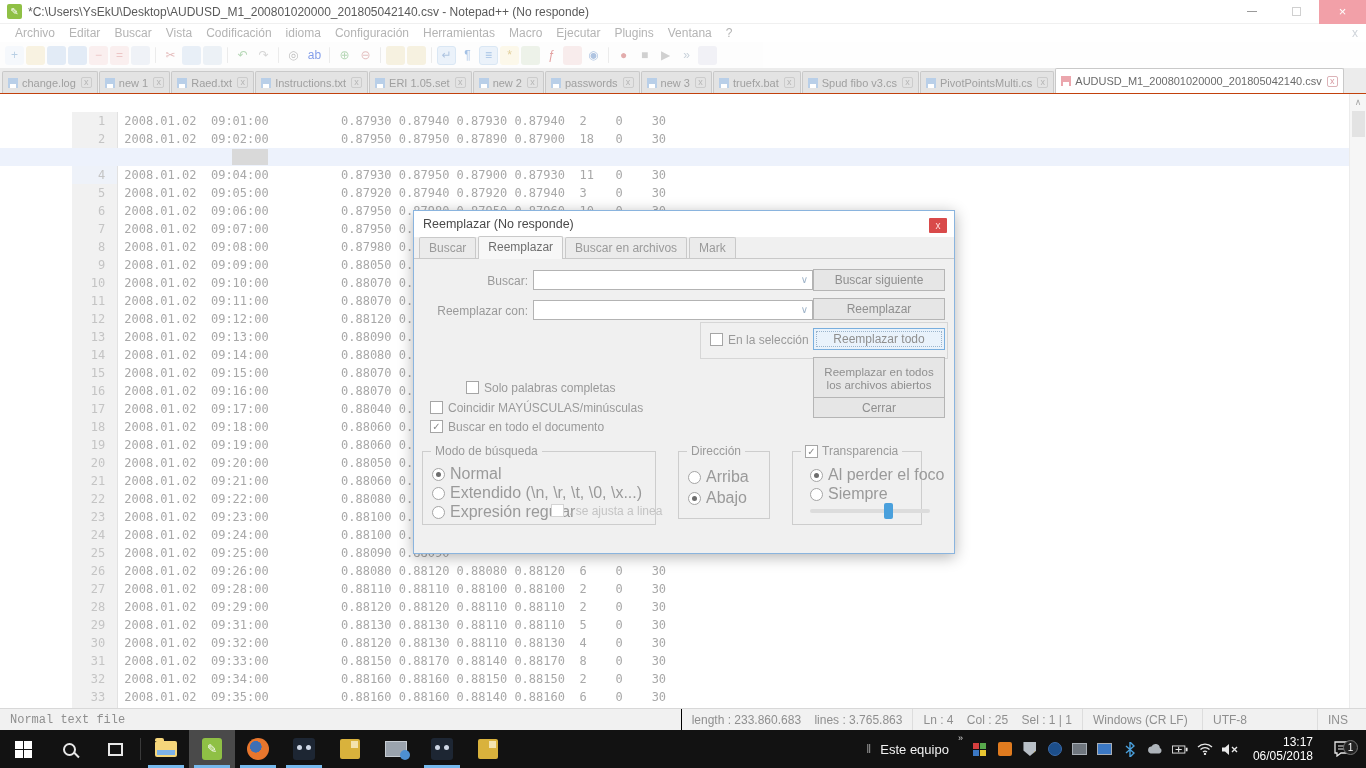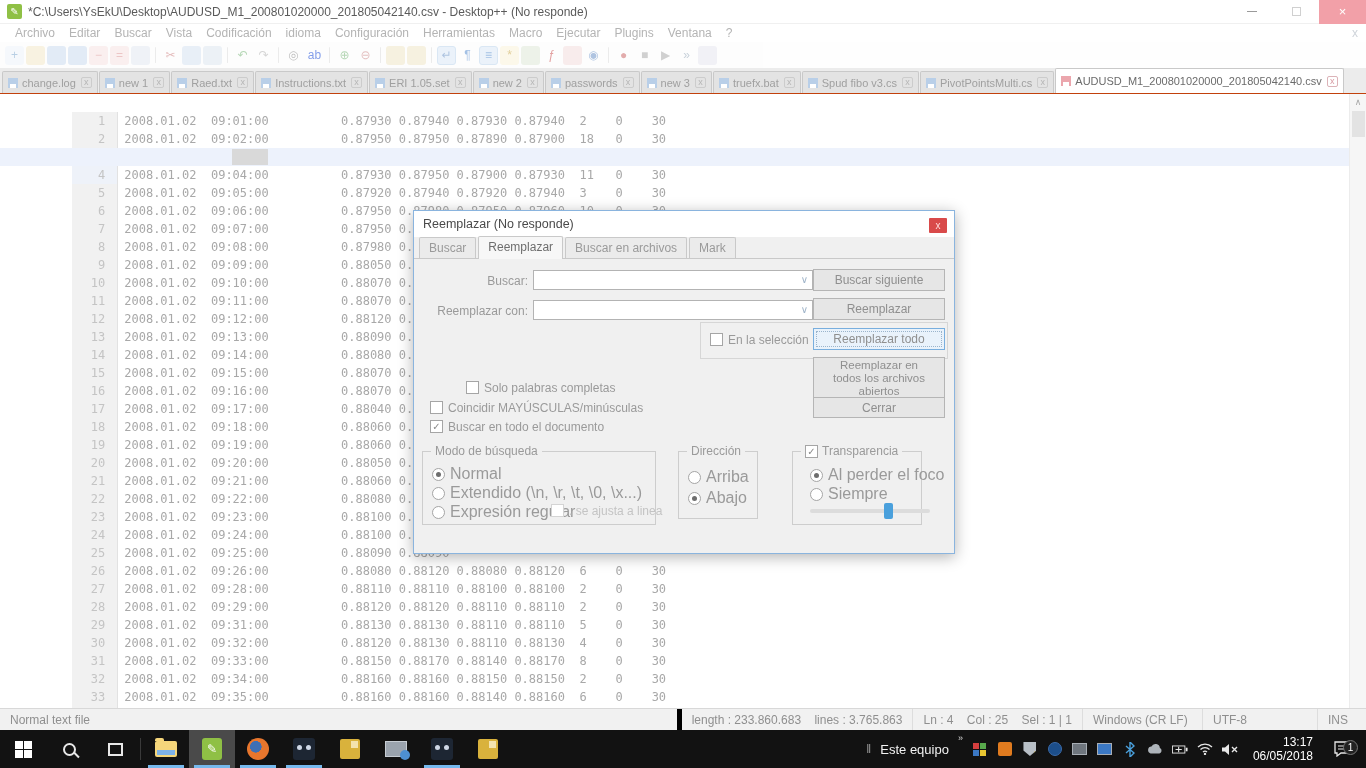"*C:\Users\YsEkU\Desktop\AUDUSD_M1_200801" div.title-text { text: Desktop++ -> Notepad++ }
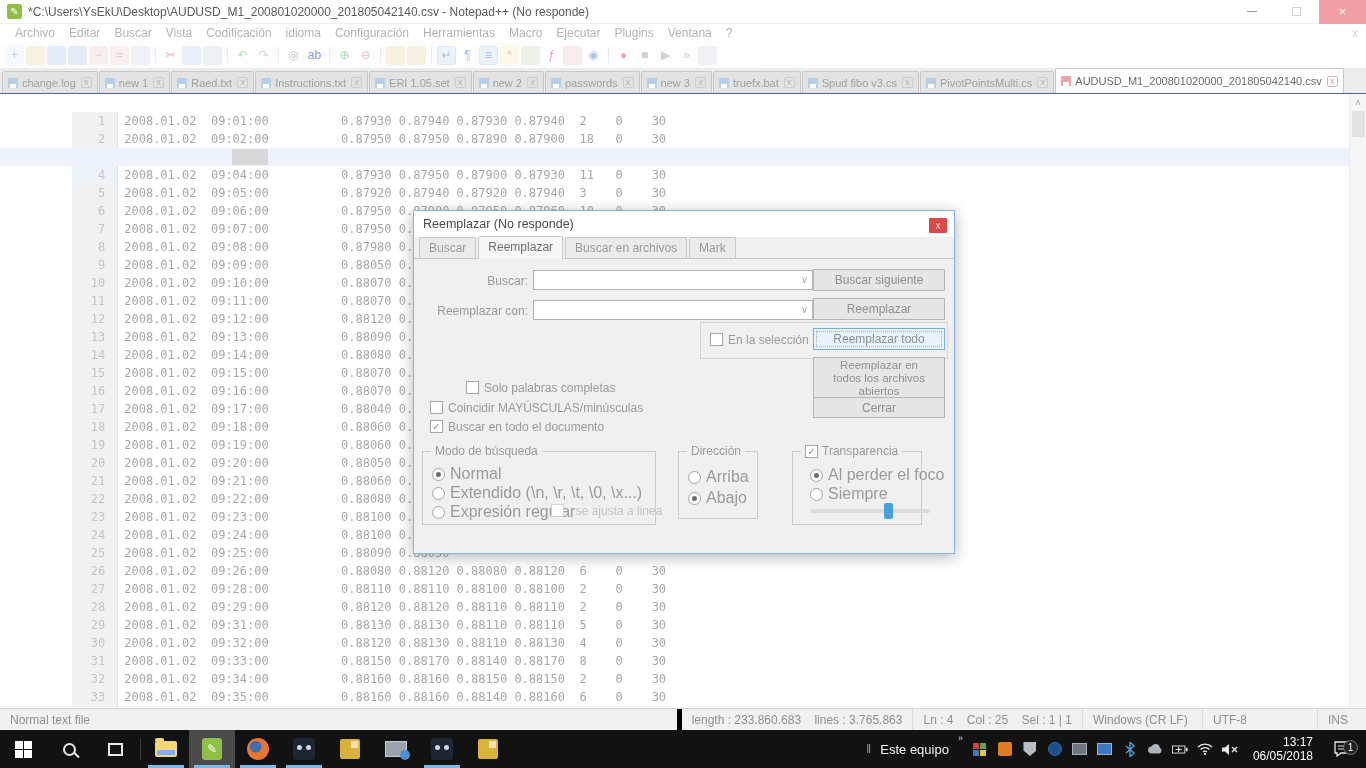"Reemplazar en todos los archivos" div.dbtn { padding: 12px -> 5px }
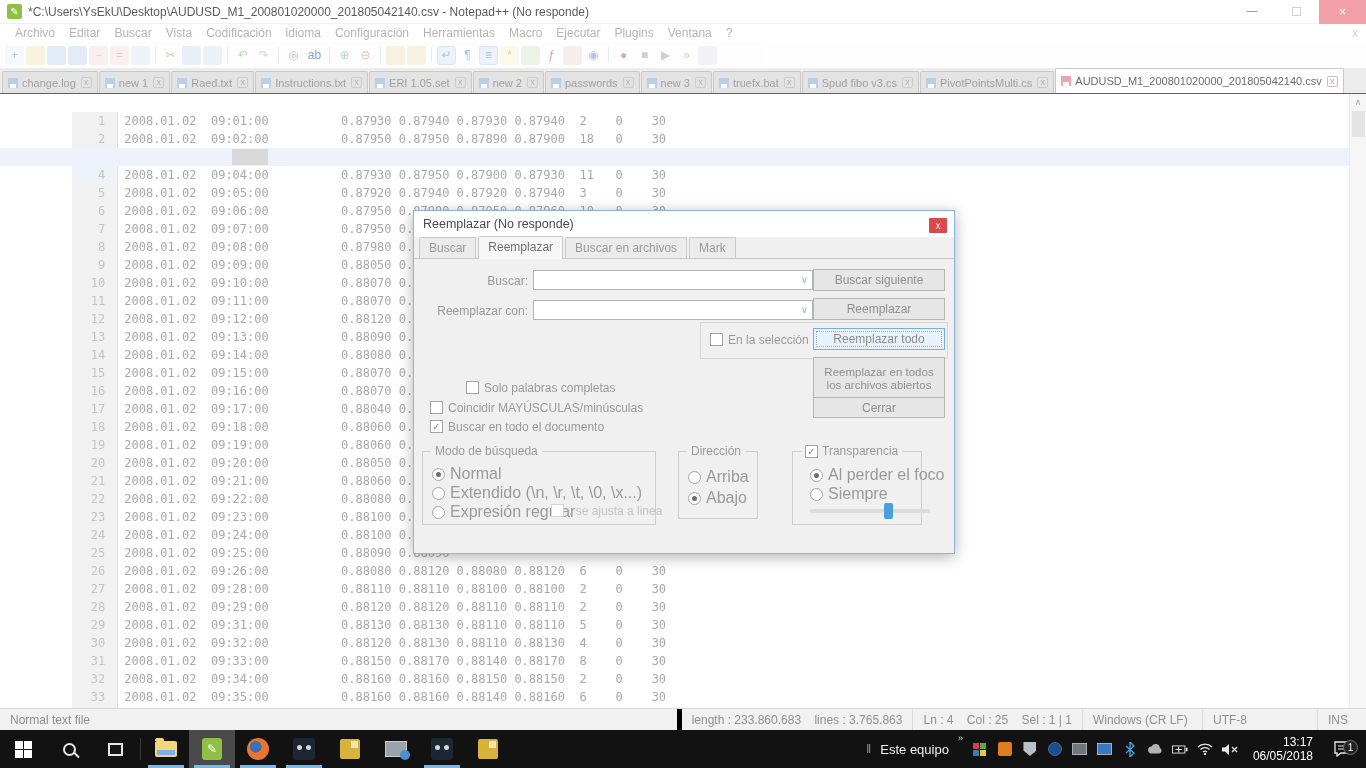"Dirección" div.grp { width: 80px -> 92px }
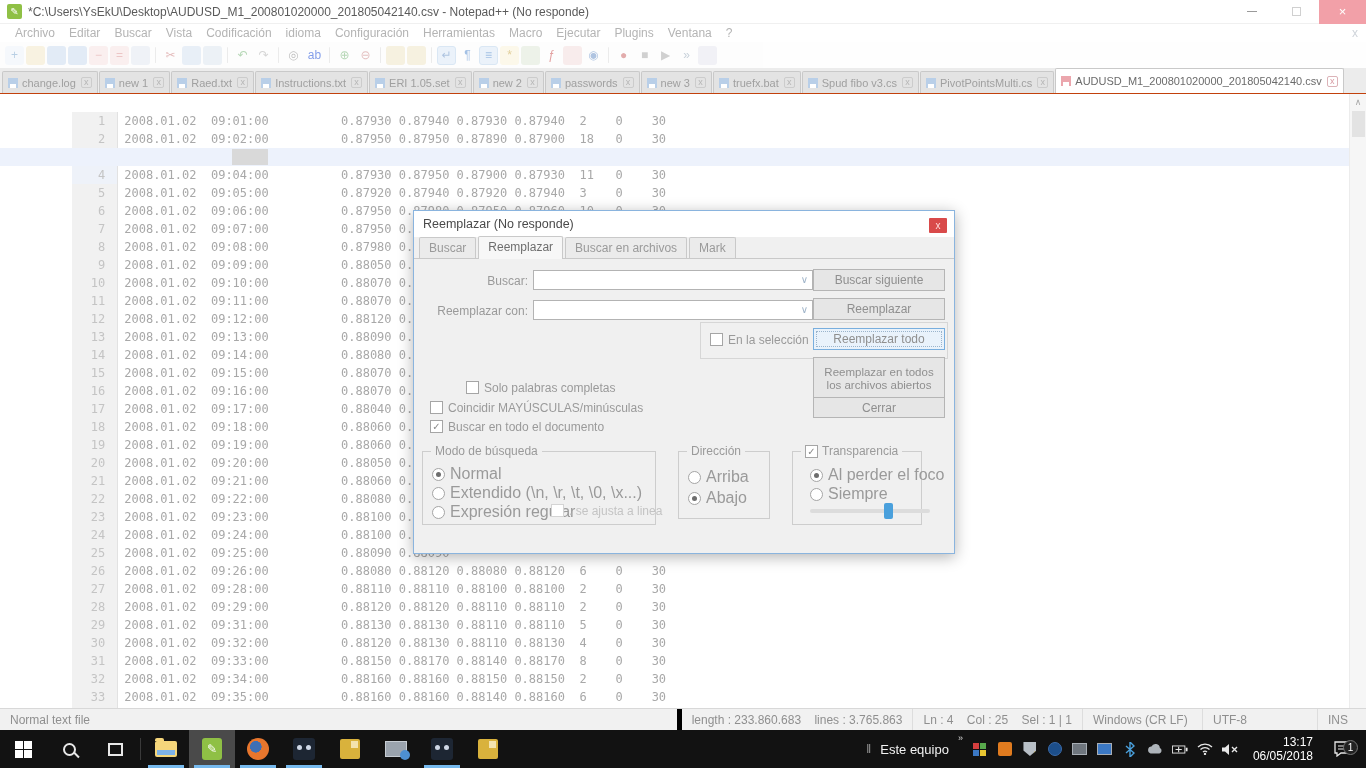"Normal text file" .sb-seg.first { border-right: 5px solid #000000 -> 1px solid #000000; font-family: none -> Liberation Mono, monospace }
